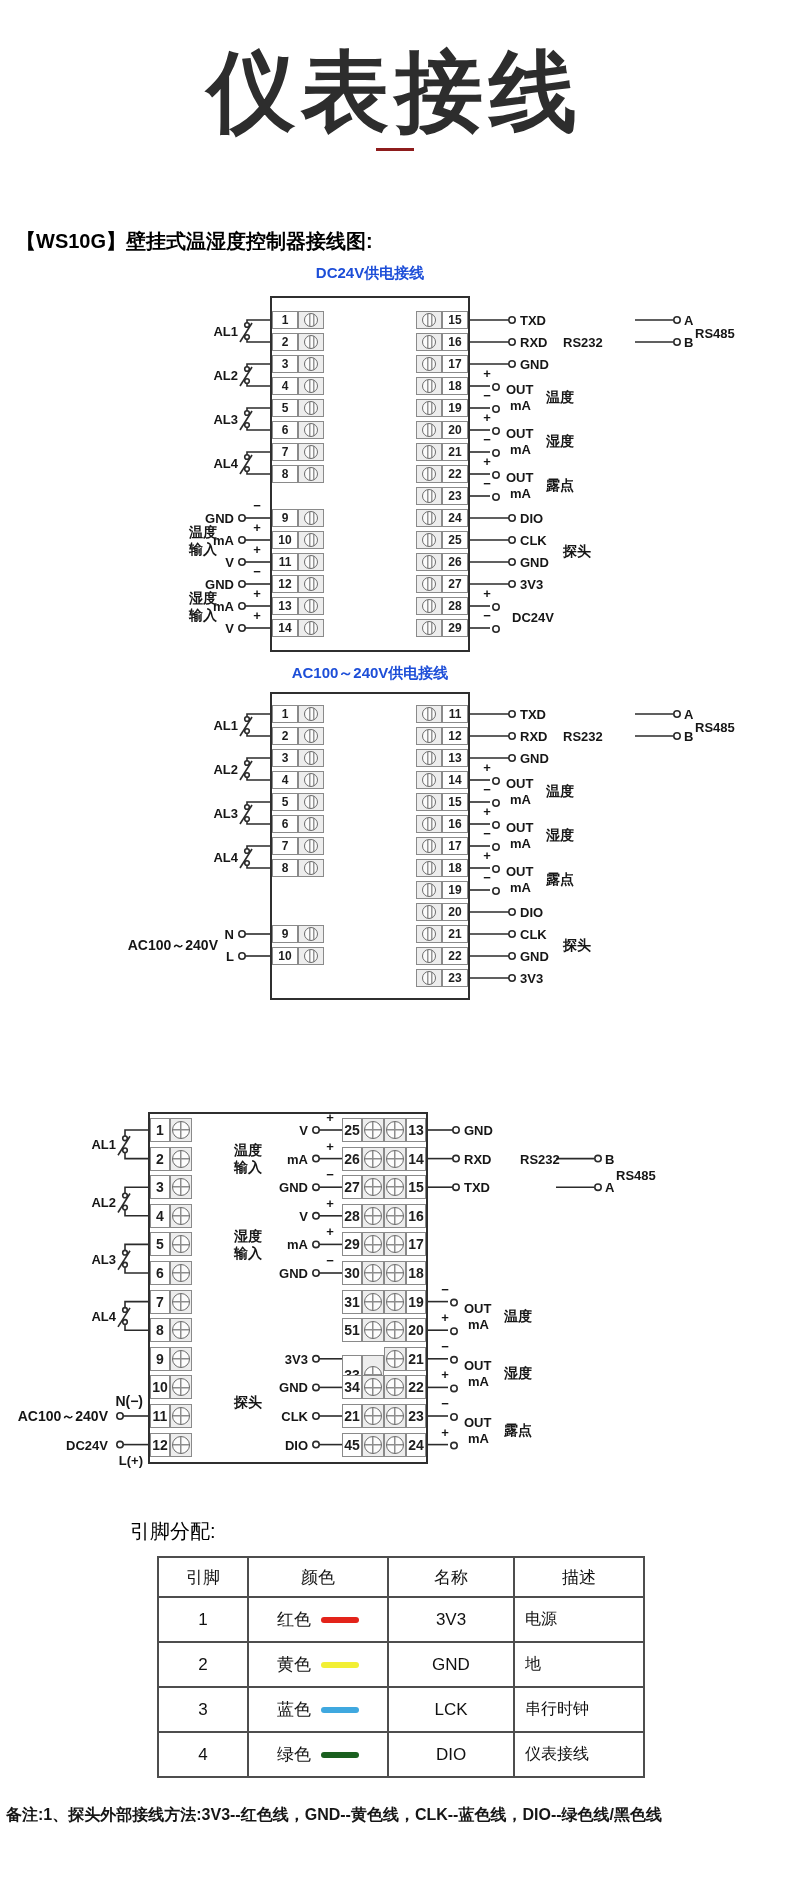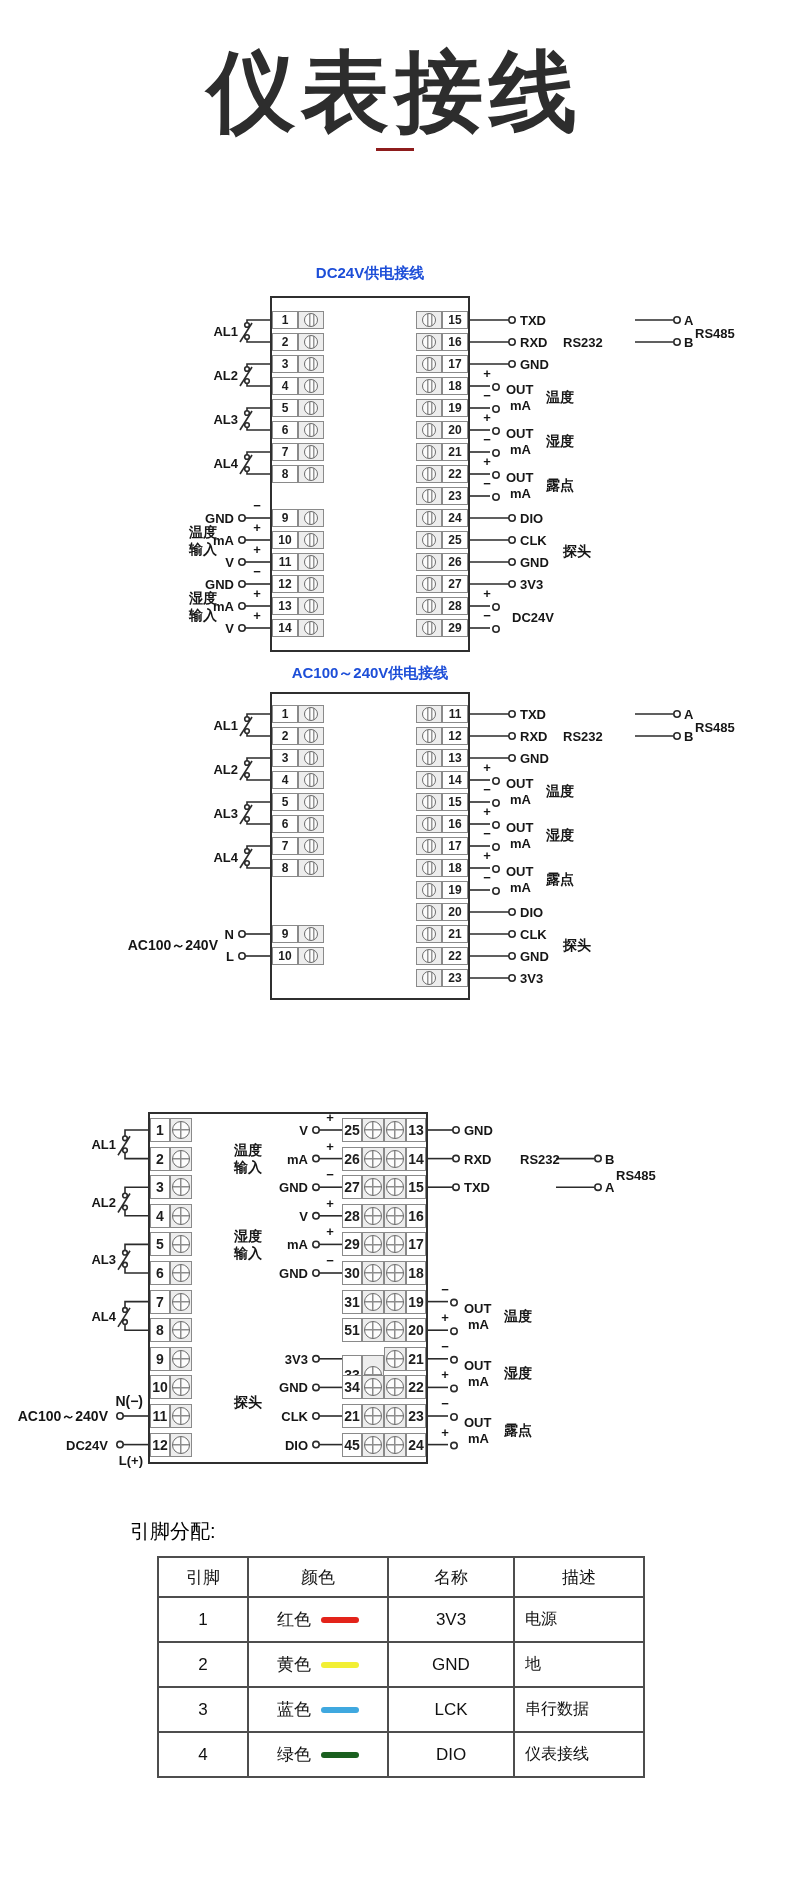"【WS10G】壁挂式温湿度控制器接线图:" div.sec-head { html: none -> <div>【WS10G】壁挂式温湿度控制器接线图:</div> }
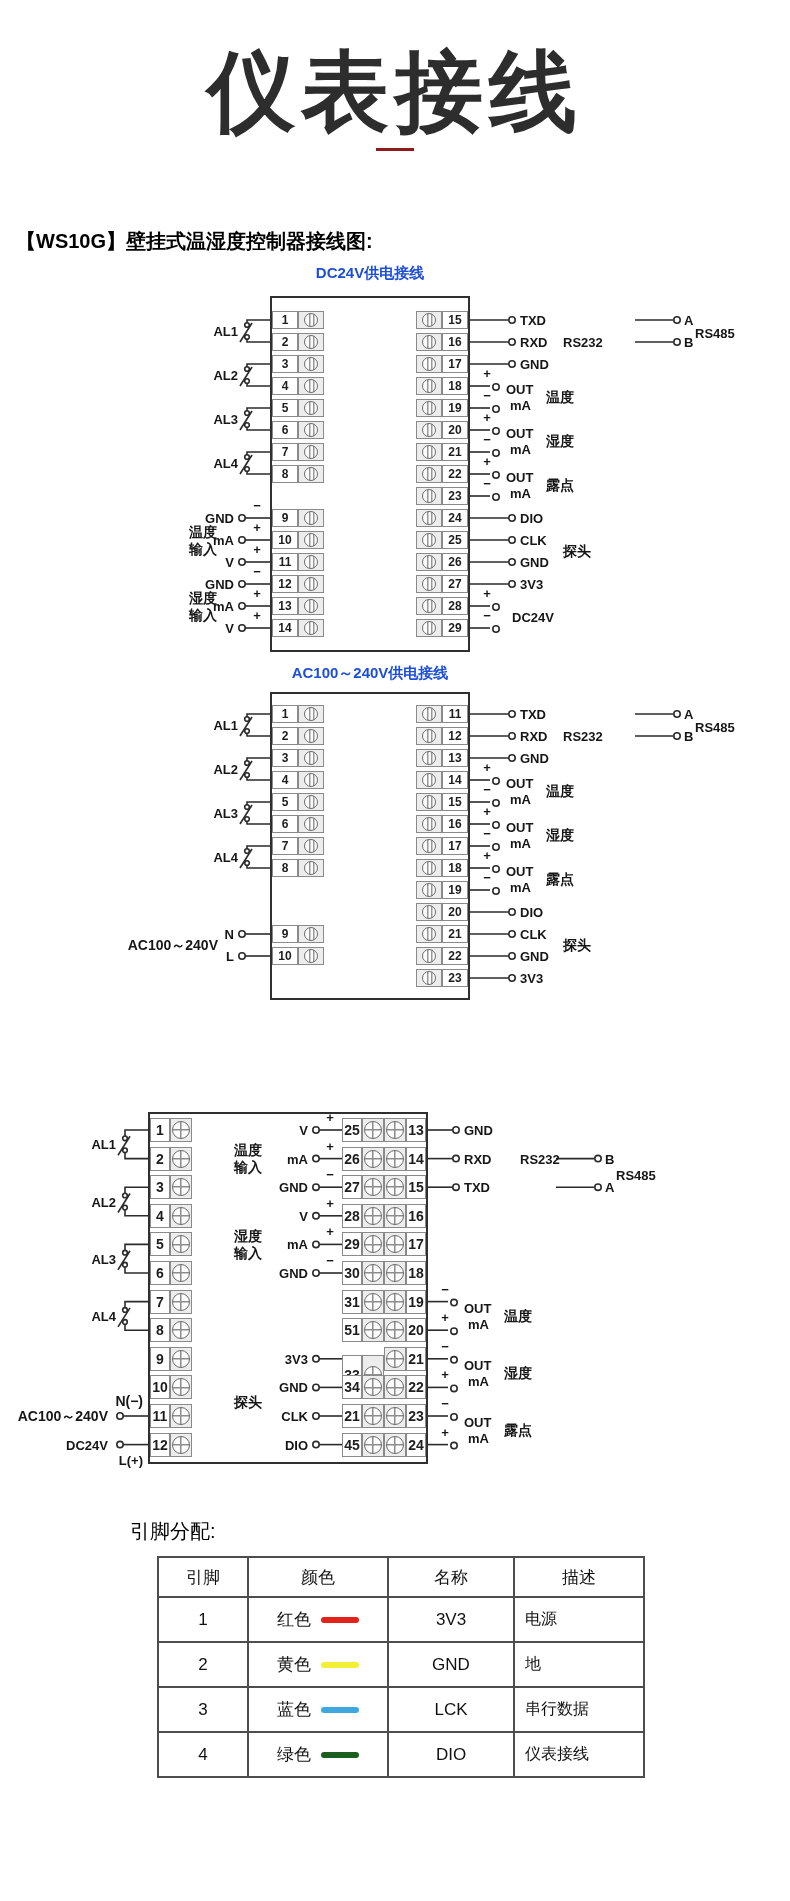"串行数据" td.c-desc { text: 数据 -> 时钟 }
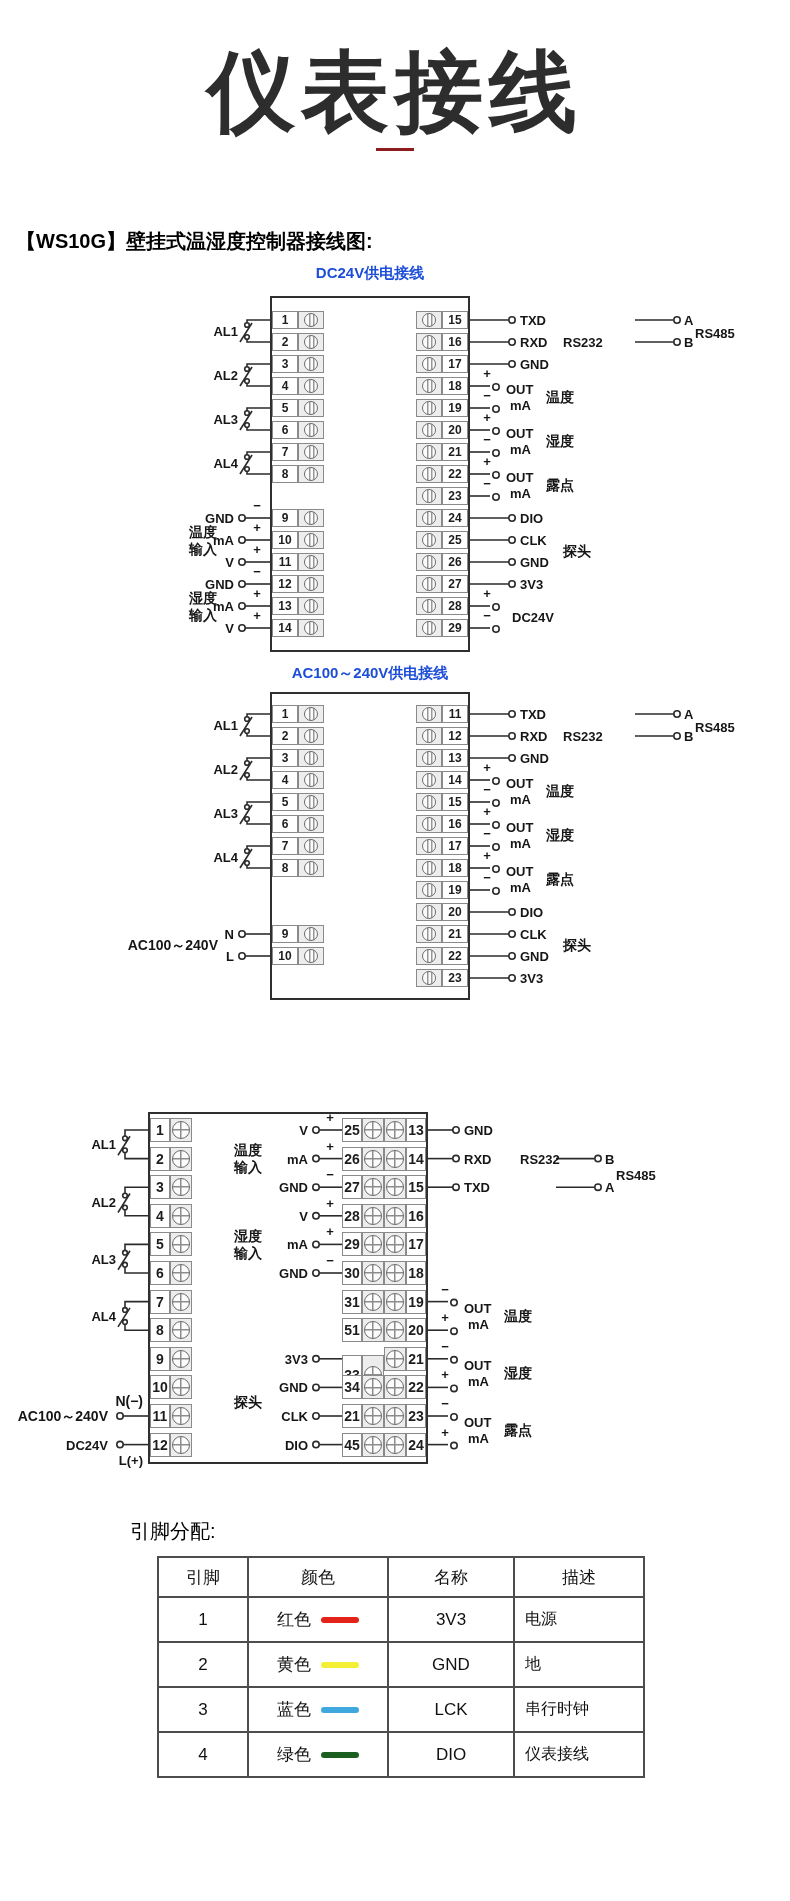"备注:1、探头外部接线方法:3V3--红色线，GND--黄色线，CLK--蓝色线" div.note1 { html: none -> <div>备注:1、探头外部接线方法:3V3--红色线，GND--黄色线，CLK--蓝色线，DIO--绿色线/黑色线</div> }
